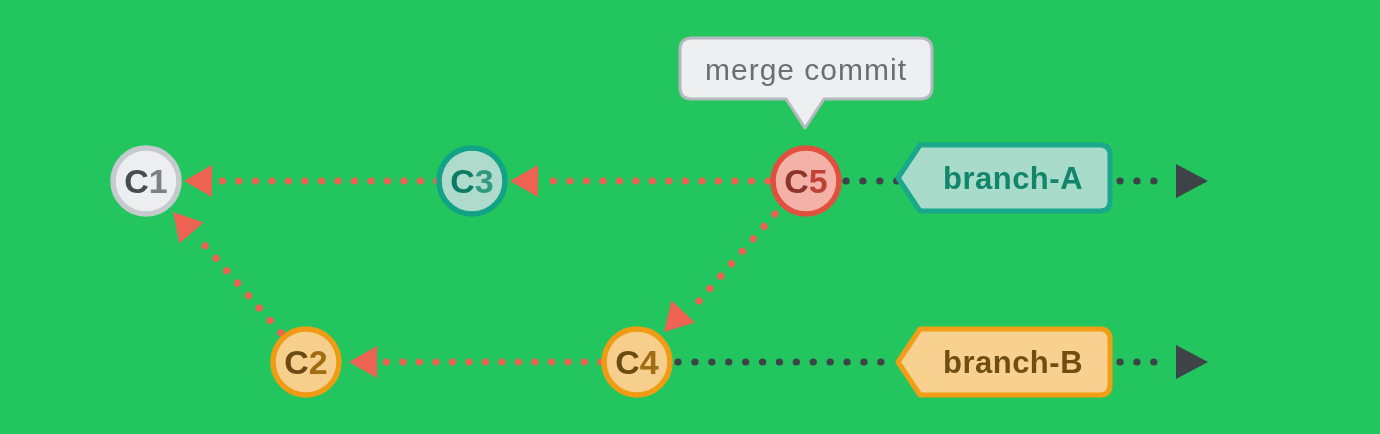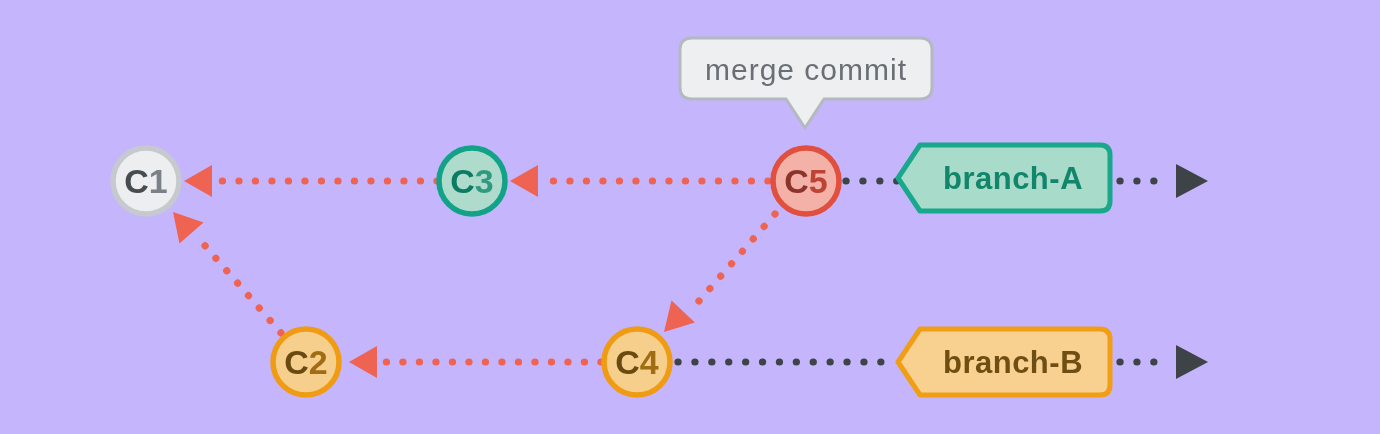"merge commit" .stage { background: #c4b5fd -> #22c55e }
